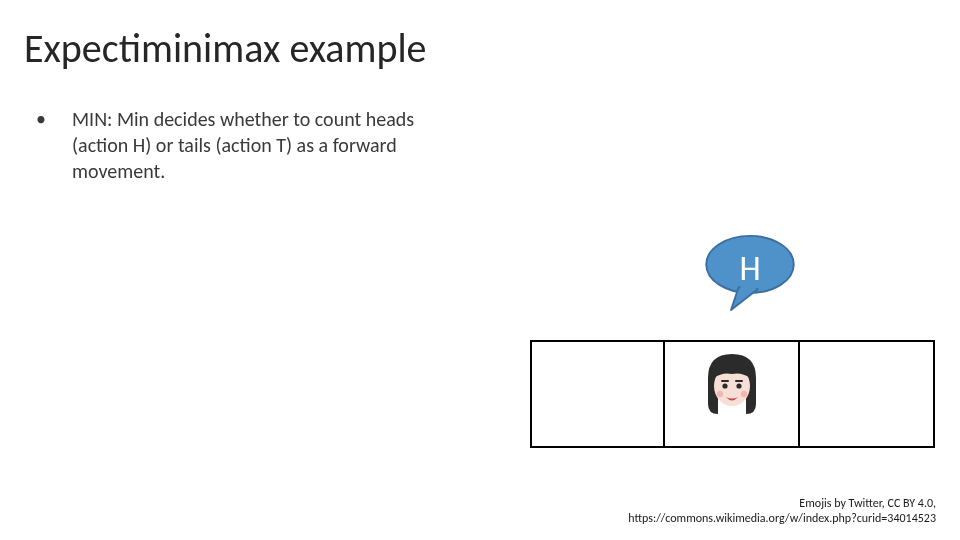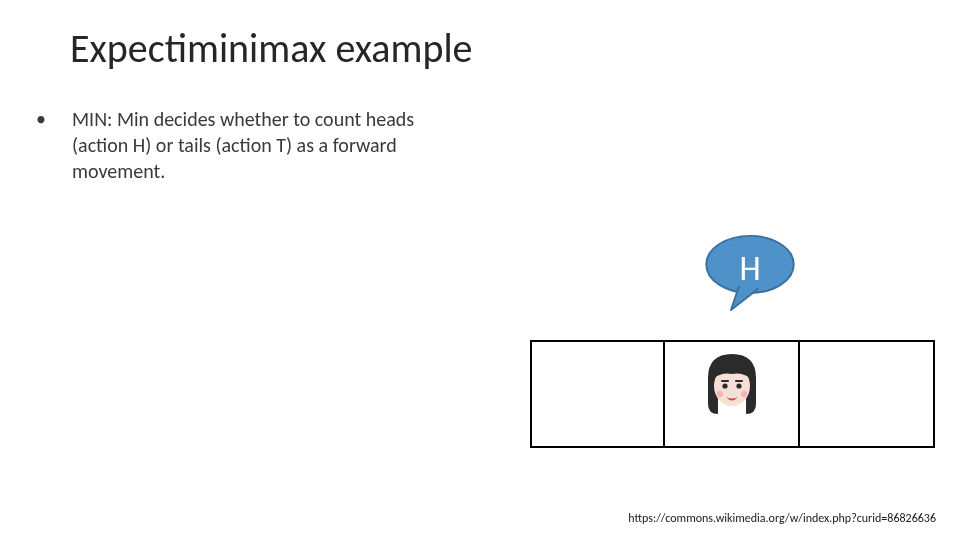"Expectiminimax example" .title { margin-left: 46px -> none }
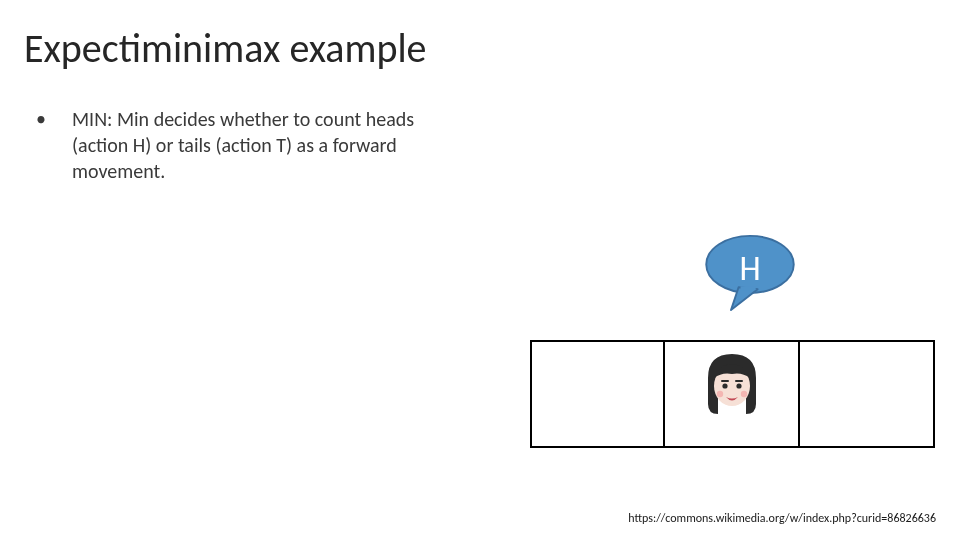"Emojis by Twitter, CC BY" div { html: none -> <div>Emojis by Twitter, CC BY 4.0,</div> }
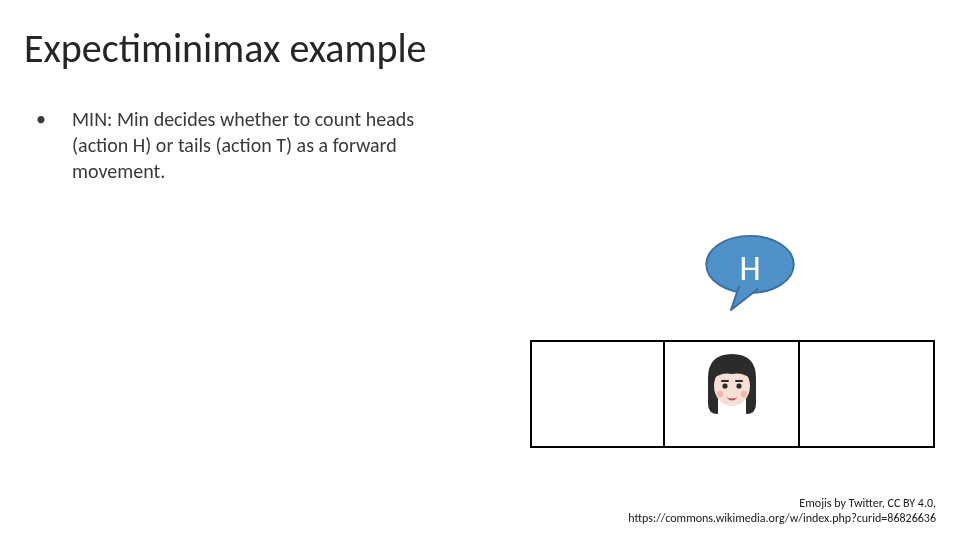"https://commons.wikimedia.org/w/index.ph" div { text: 86826636 -> 34014523 }
